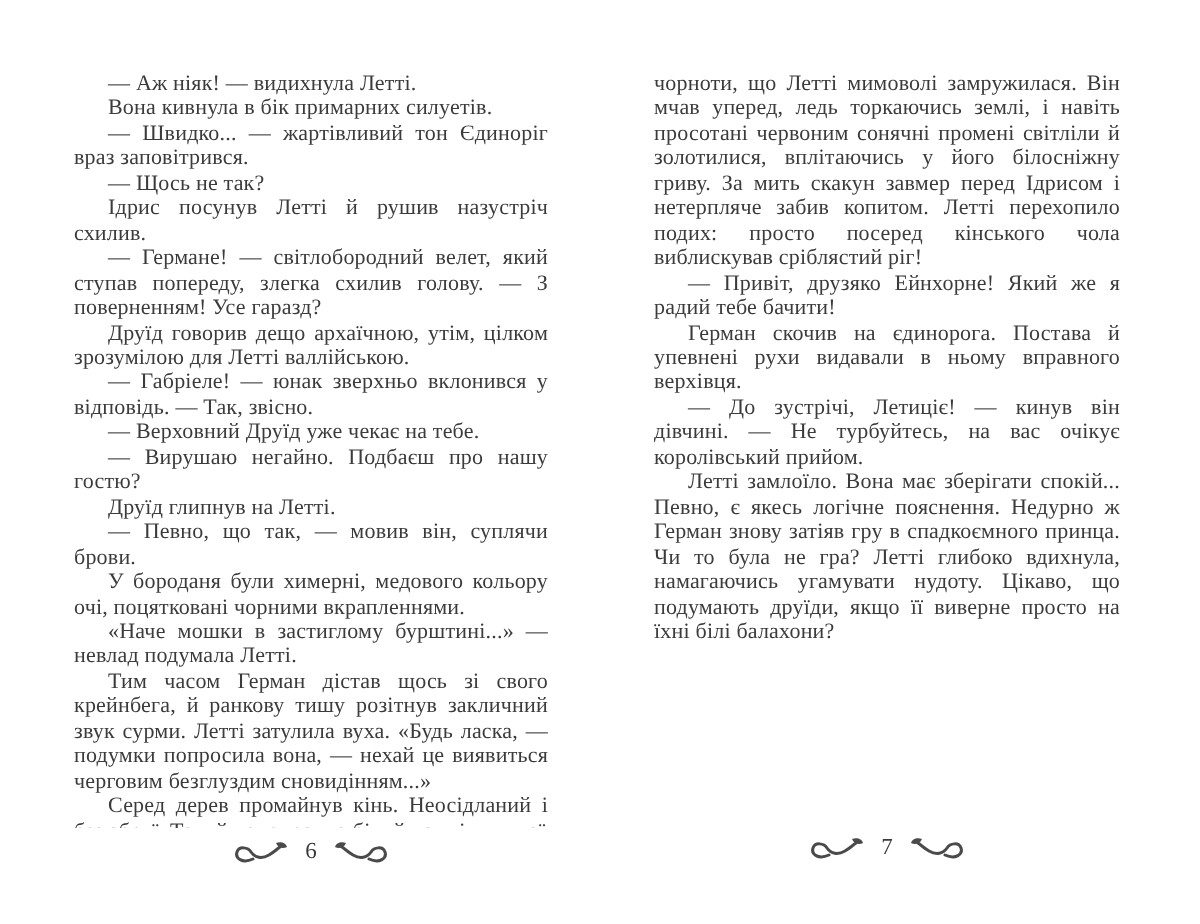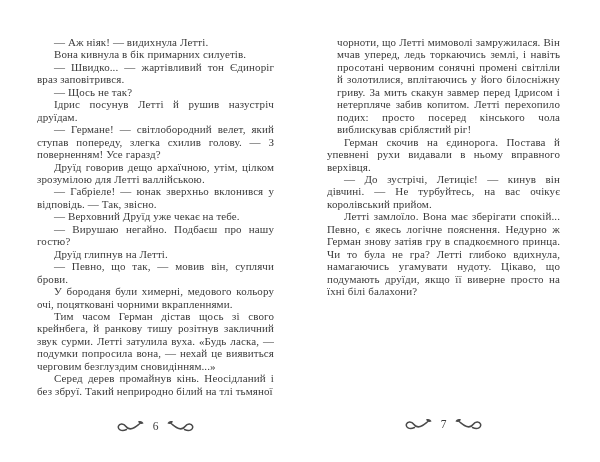"чорноти, що Летті мимоволі замружилася." .page p.no-indent { margin-left: 10px -> none }
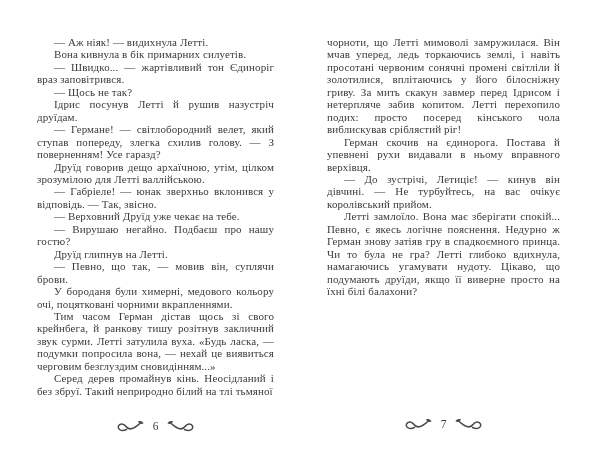"Ідрис посунув Летті й рушив" p { text: друїдам -> схилив }
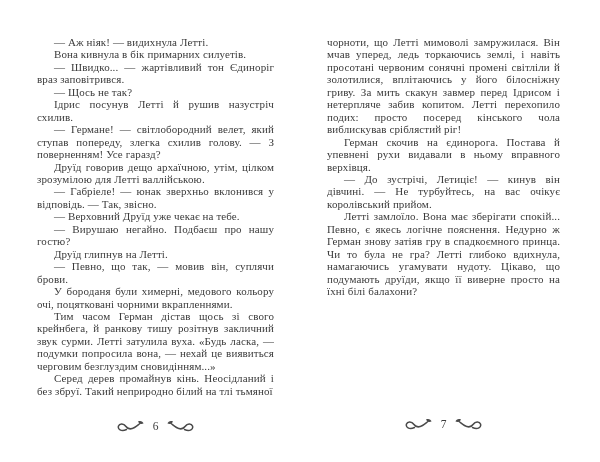"— Привіт, друзяко Ейнхорне! Який" p { html: none -> <p>— Привіт, друзяко Ейнхорне! Який же я радий тебе бачити!</p> }
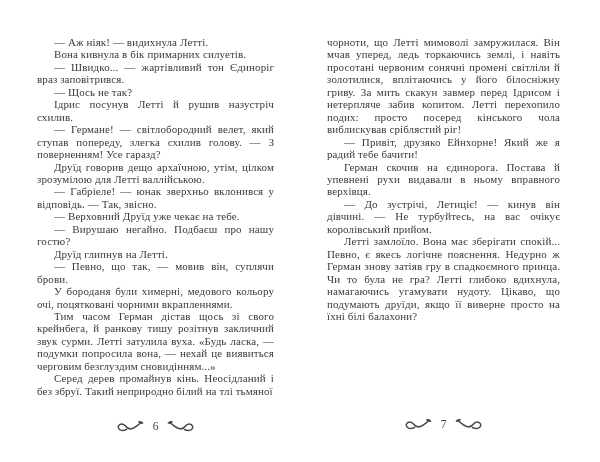"«Наче мошки в застиглому бурштині...»" p { html: none -> <p>«Наче мошки в застиглому бурштині...» — невлад подумала Летті.</p> }
